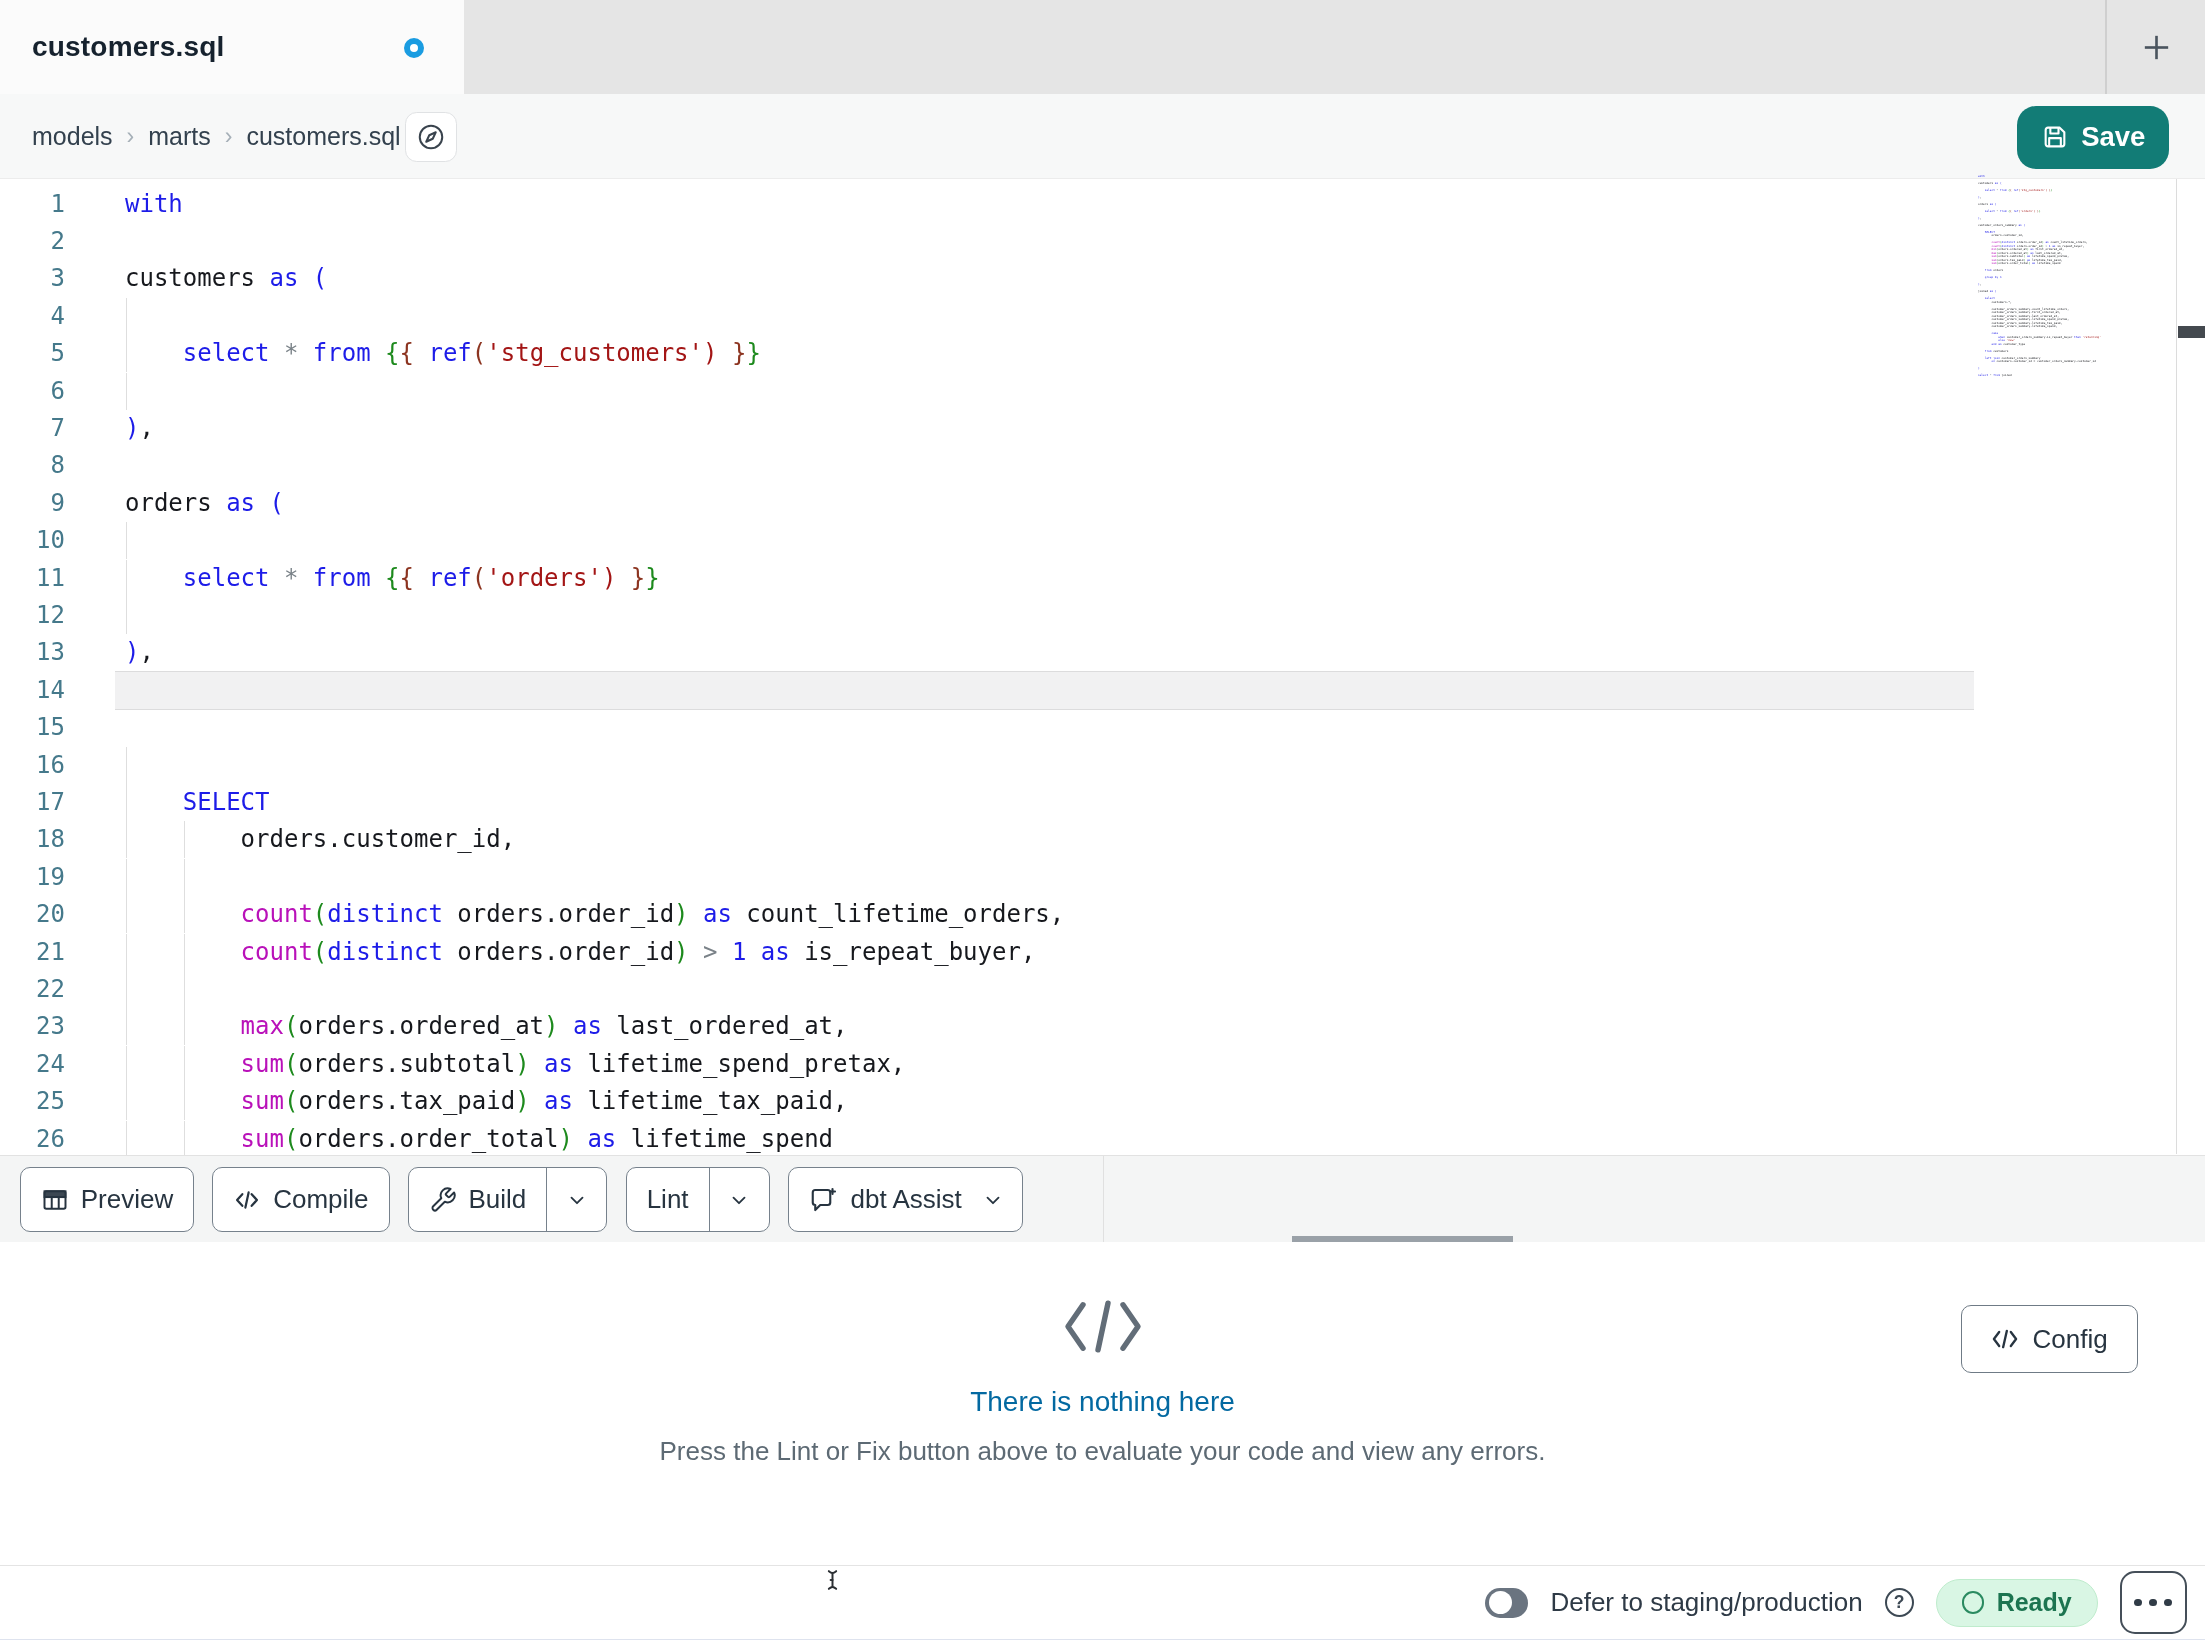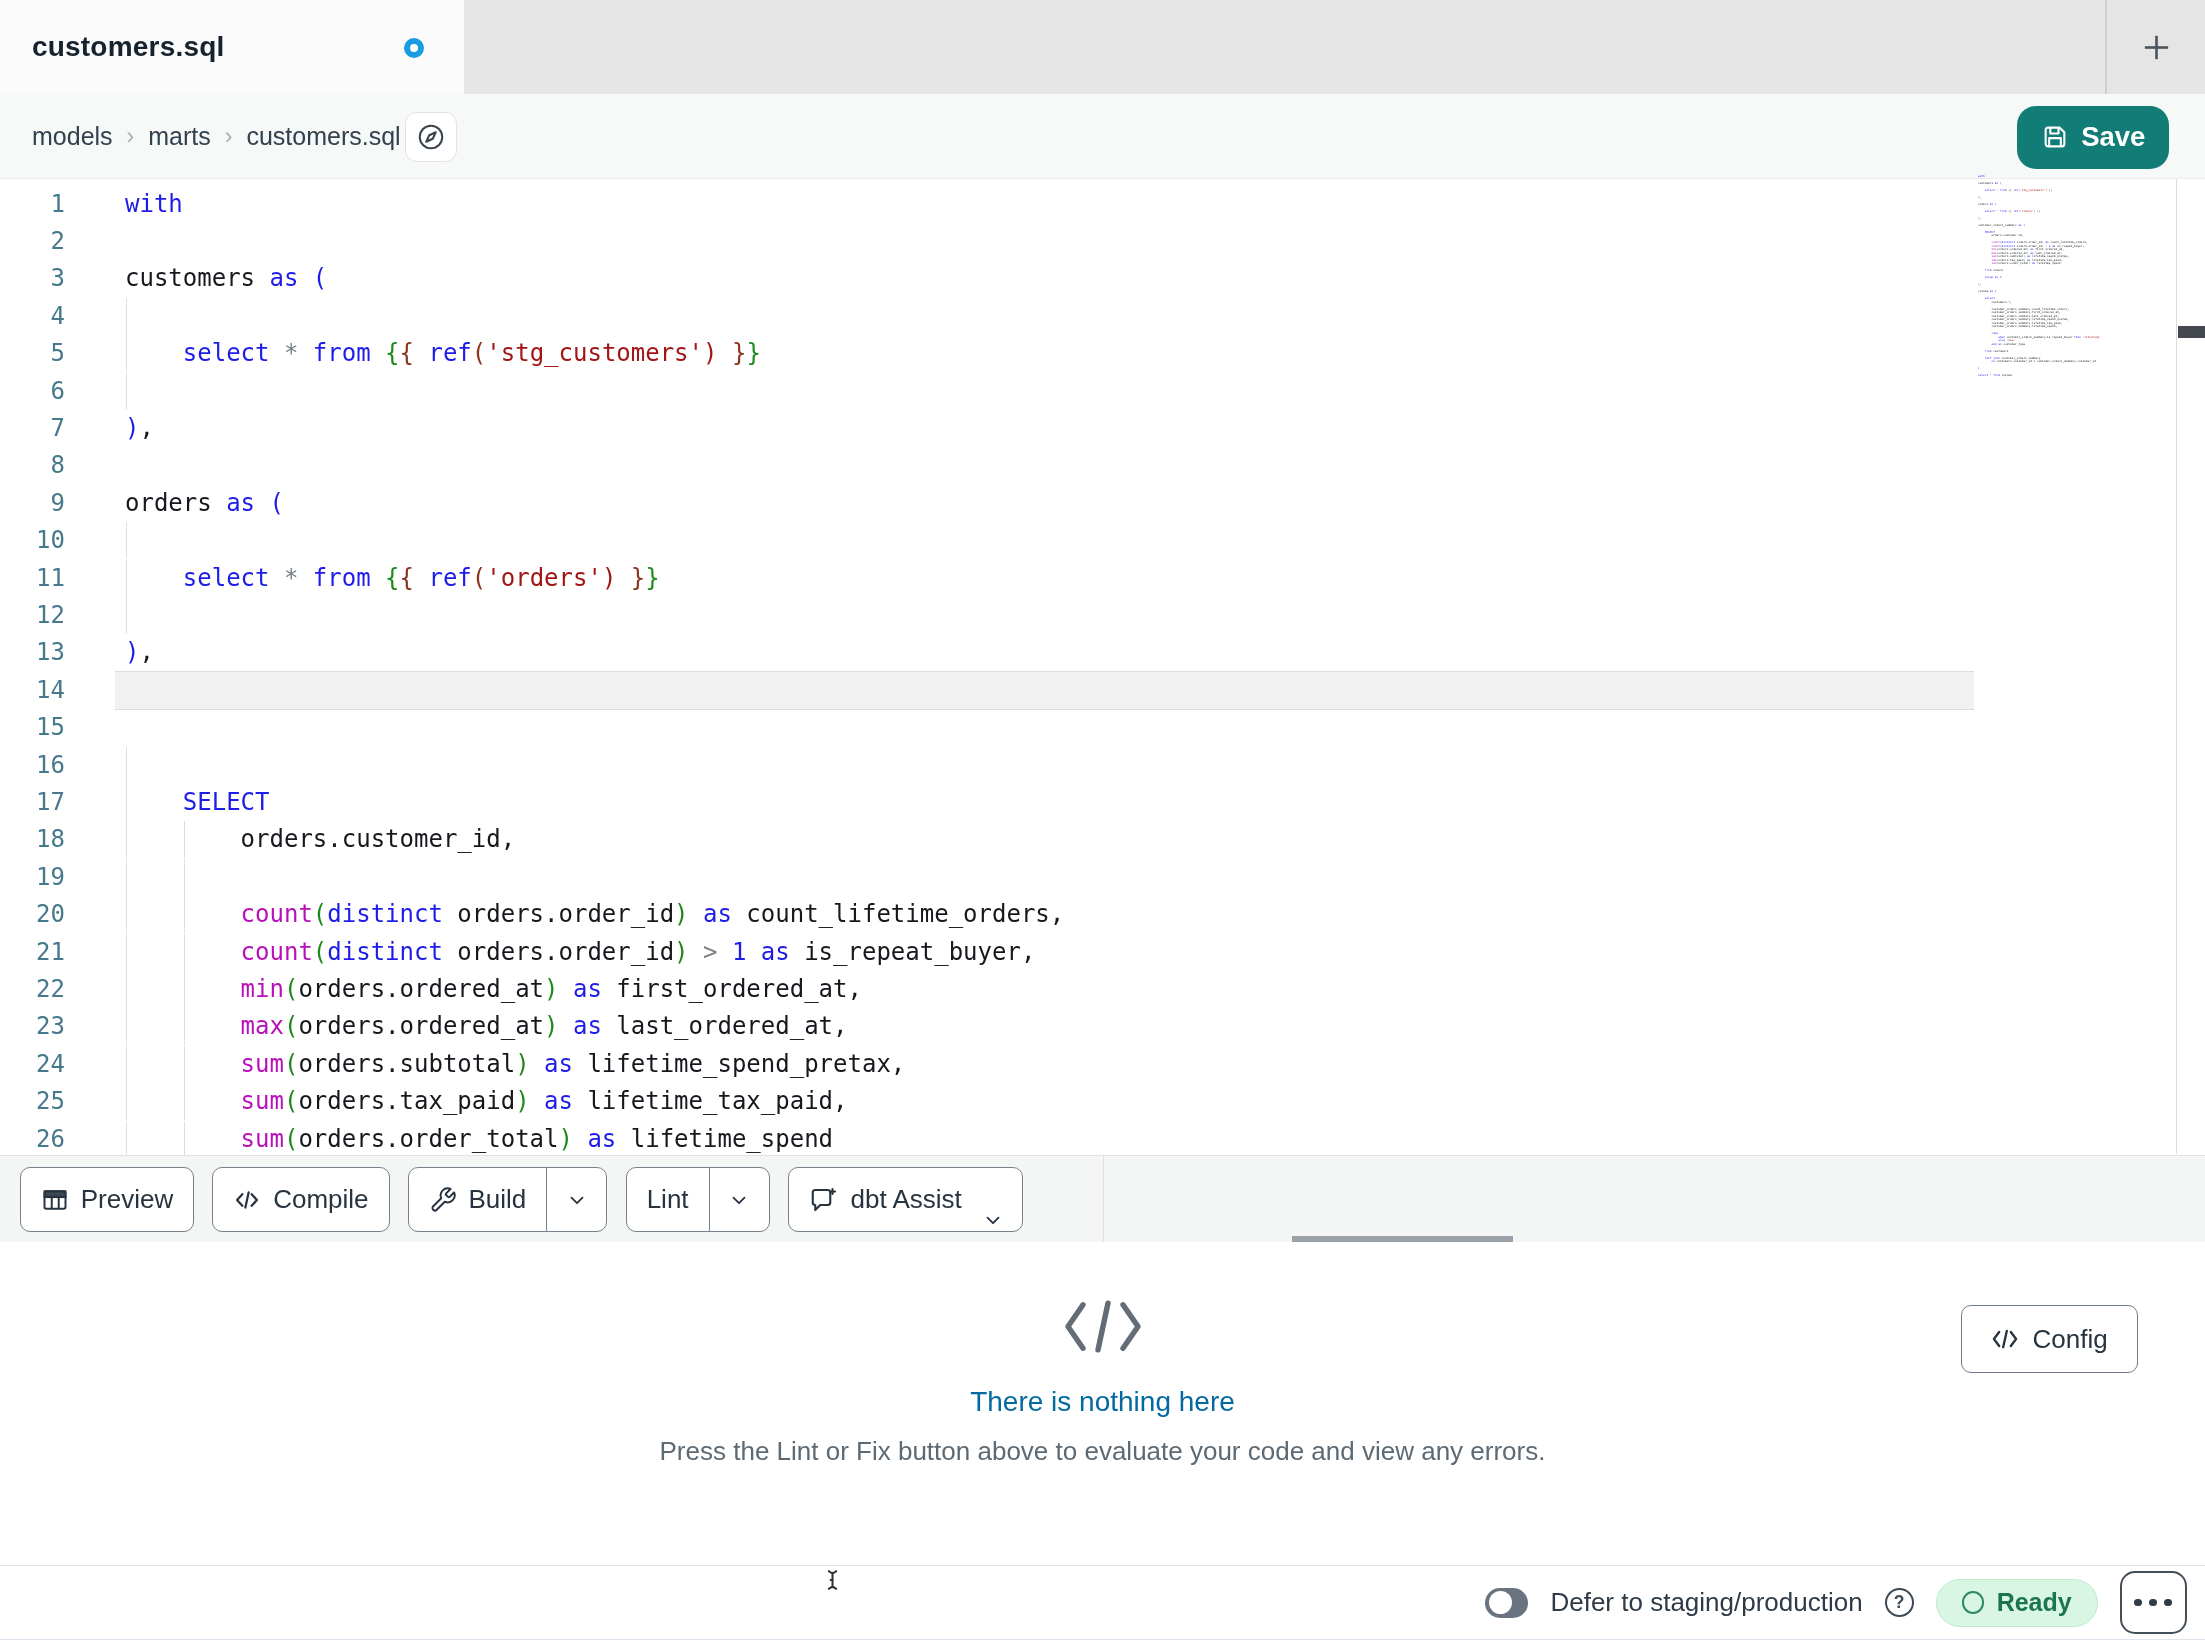"min(orders.ordered_at) as" span.lcode { html: <span><span> </span><span>min</span><span>(</span><span>orders.ordered_at</span><span>)</span><span> </span><span>as</span><span> first_ordered_at,</span></span> -> none }
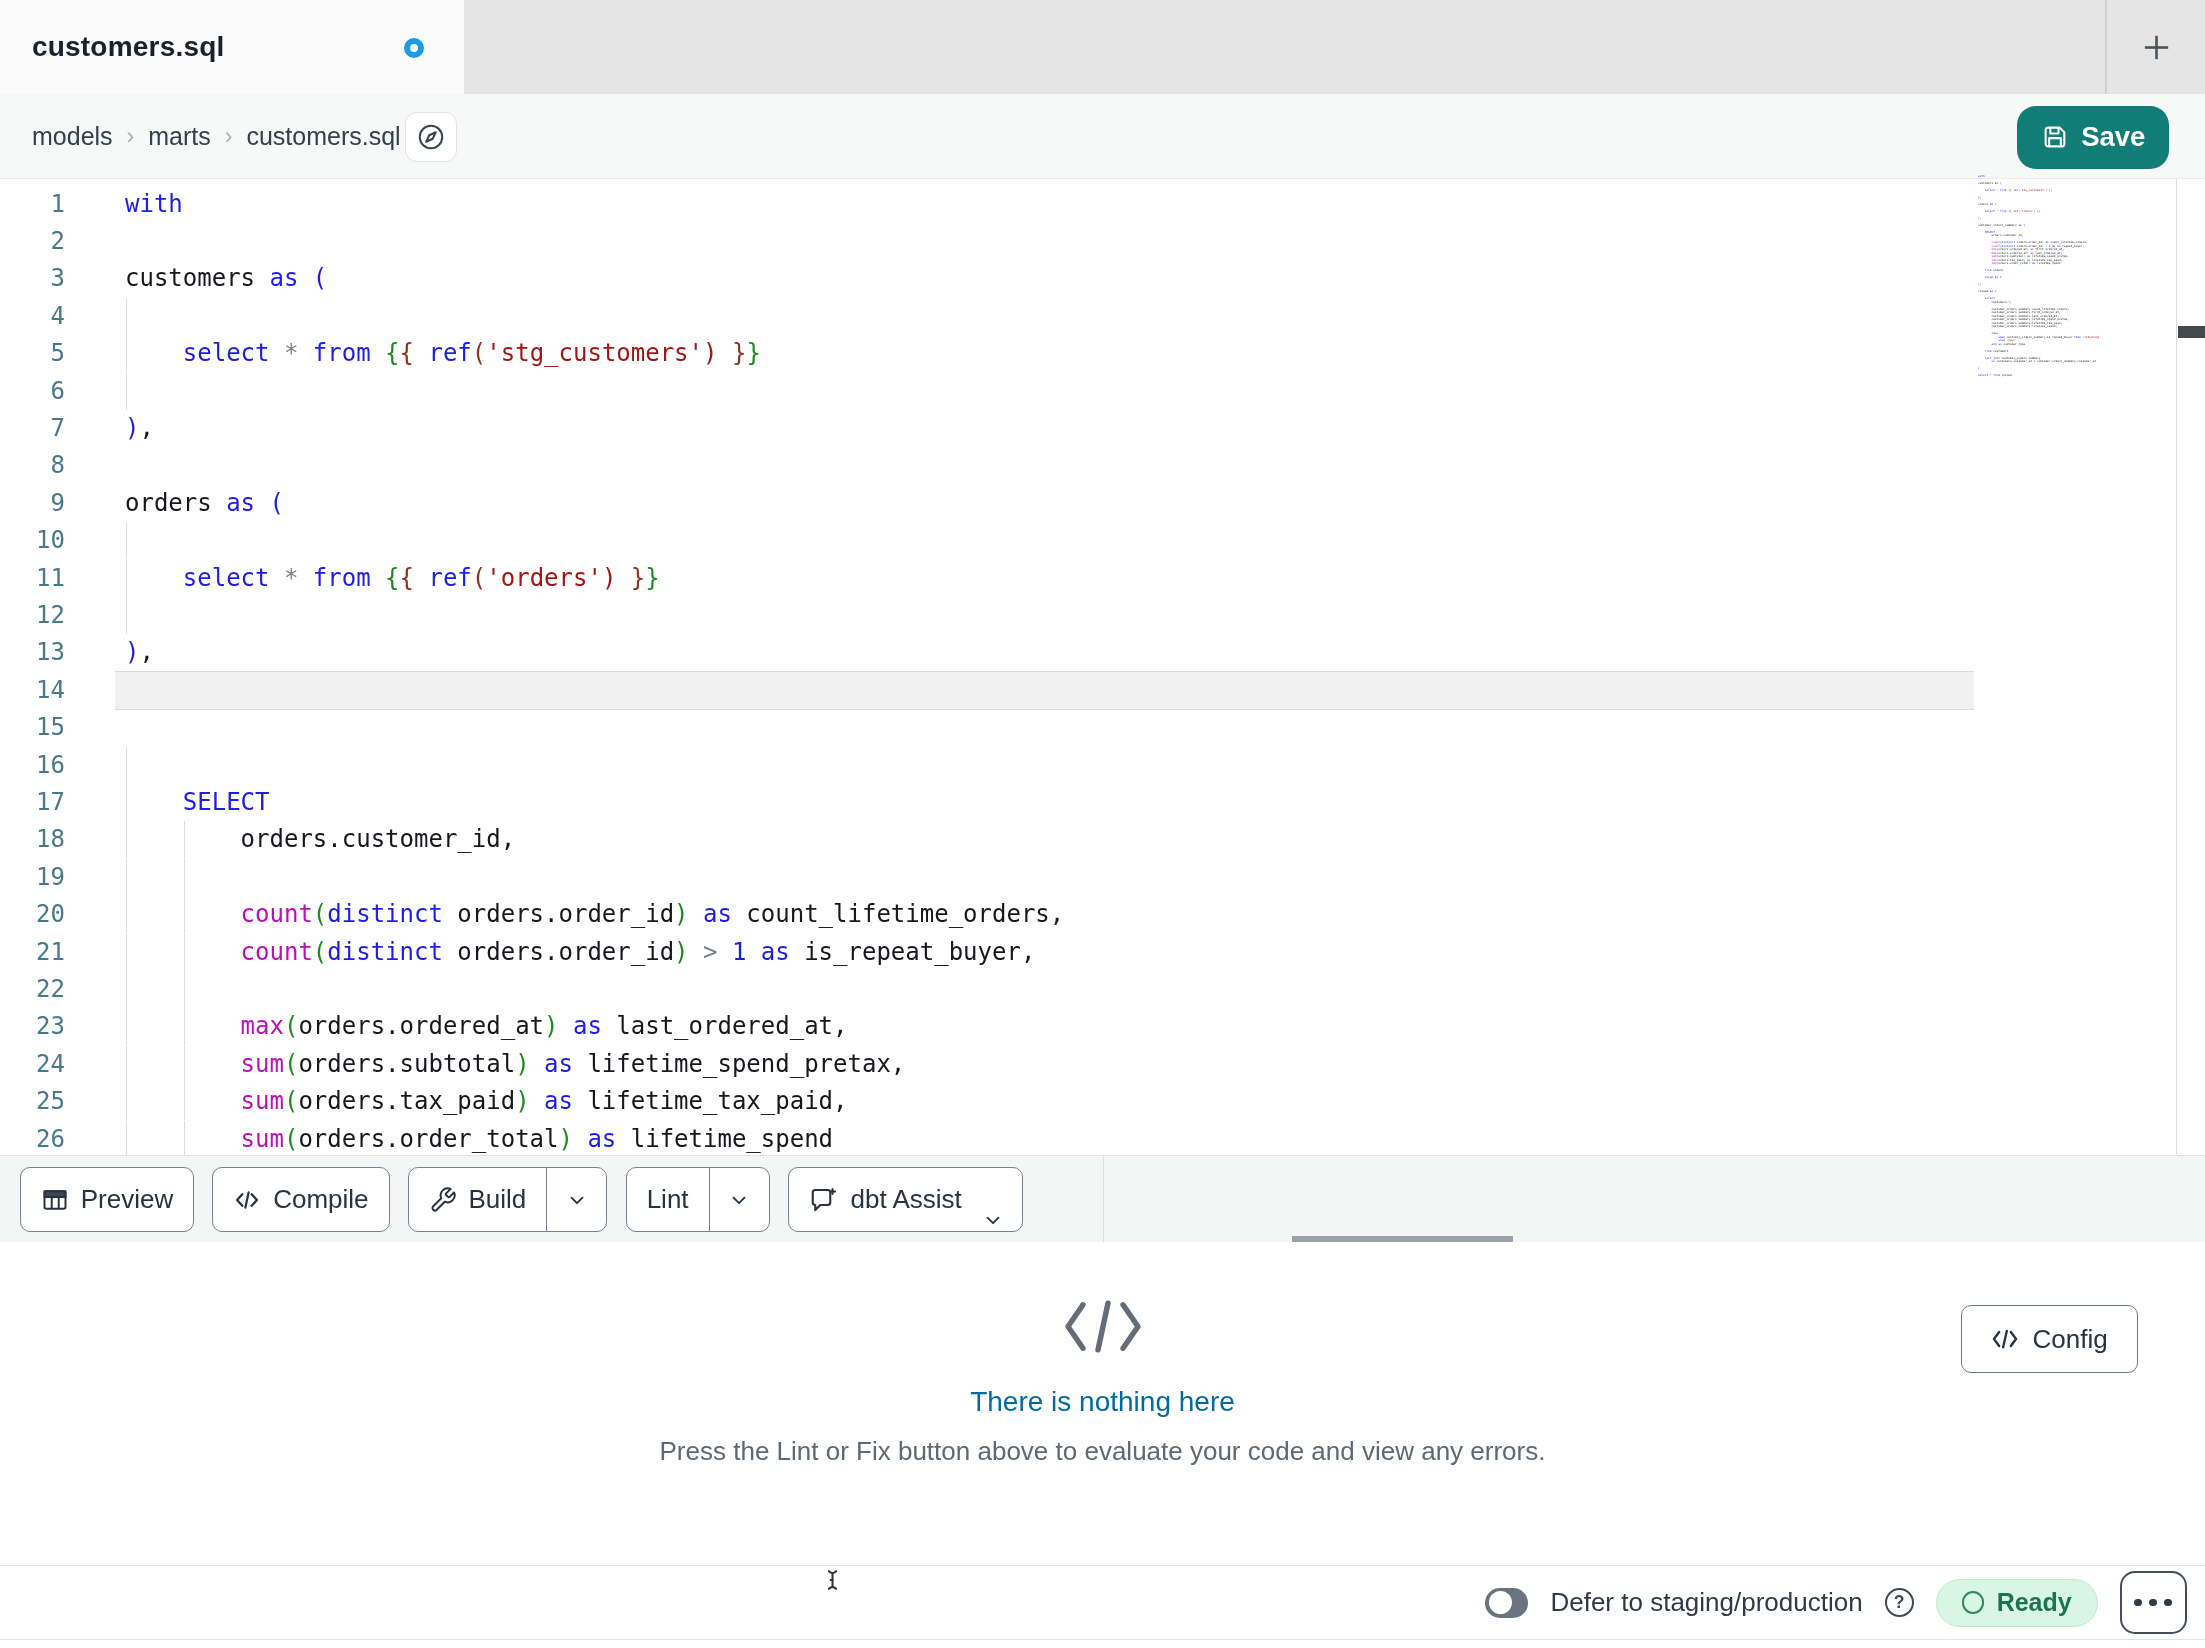"Preview" .tbtn { align-items: flex-end -> center }
